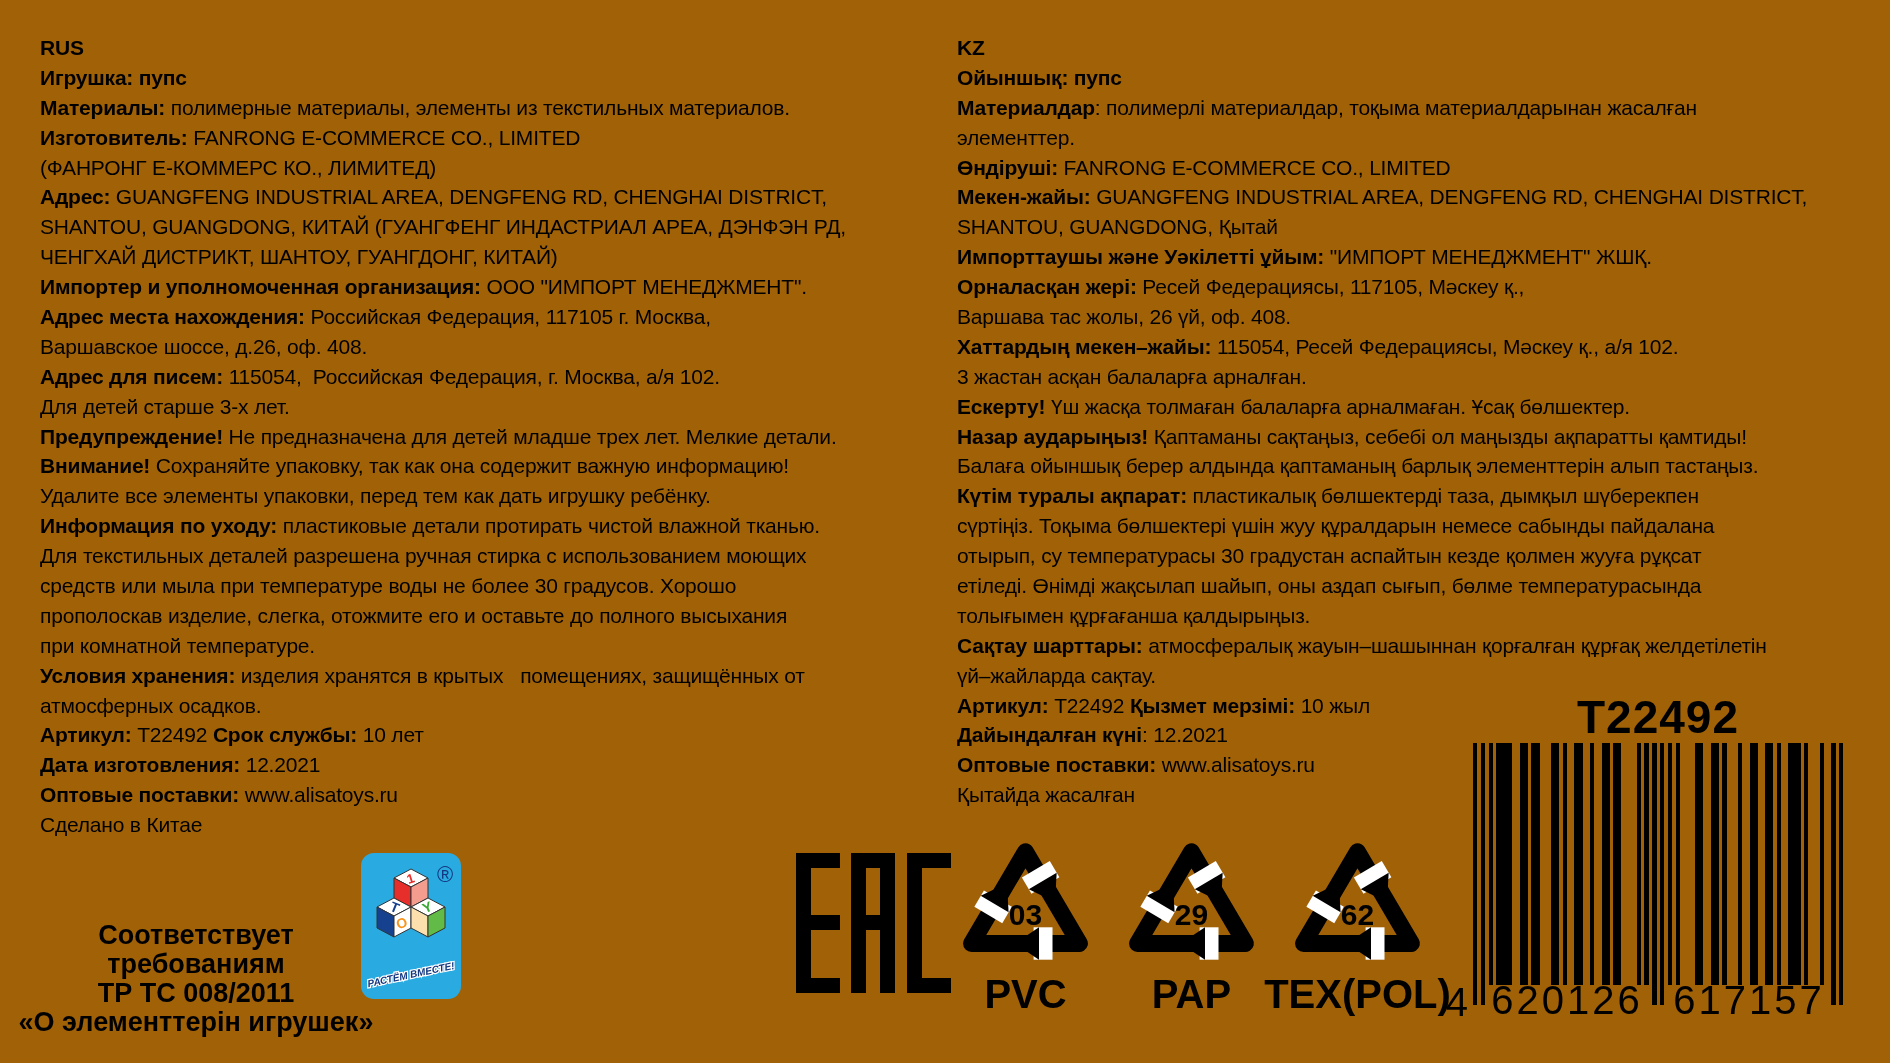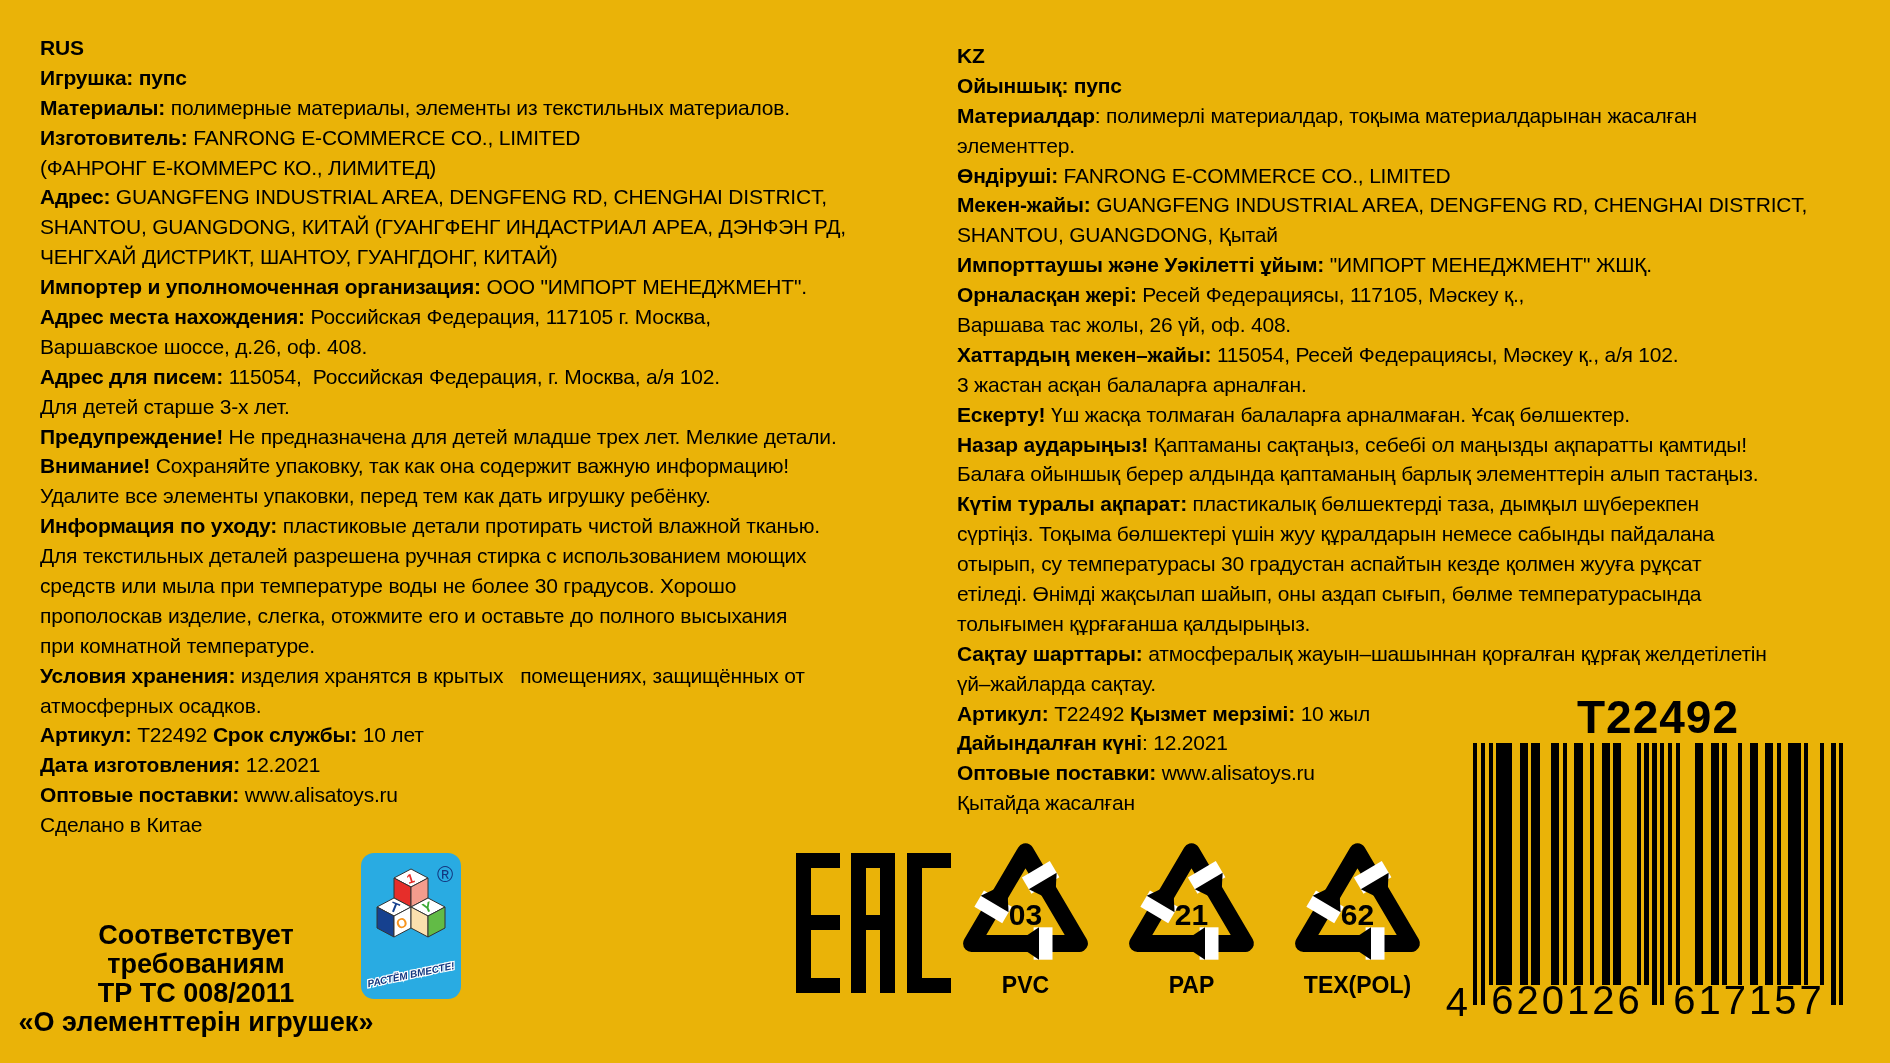"RUS" #label { background: #eab308 -> #a16207 }
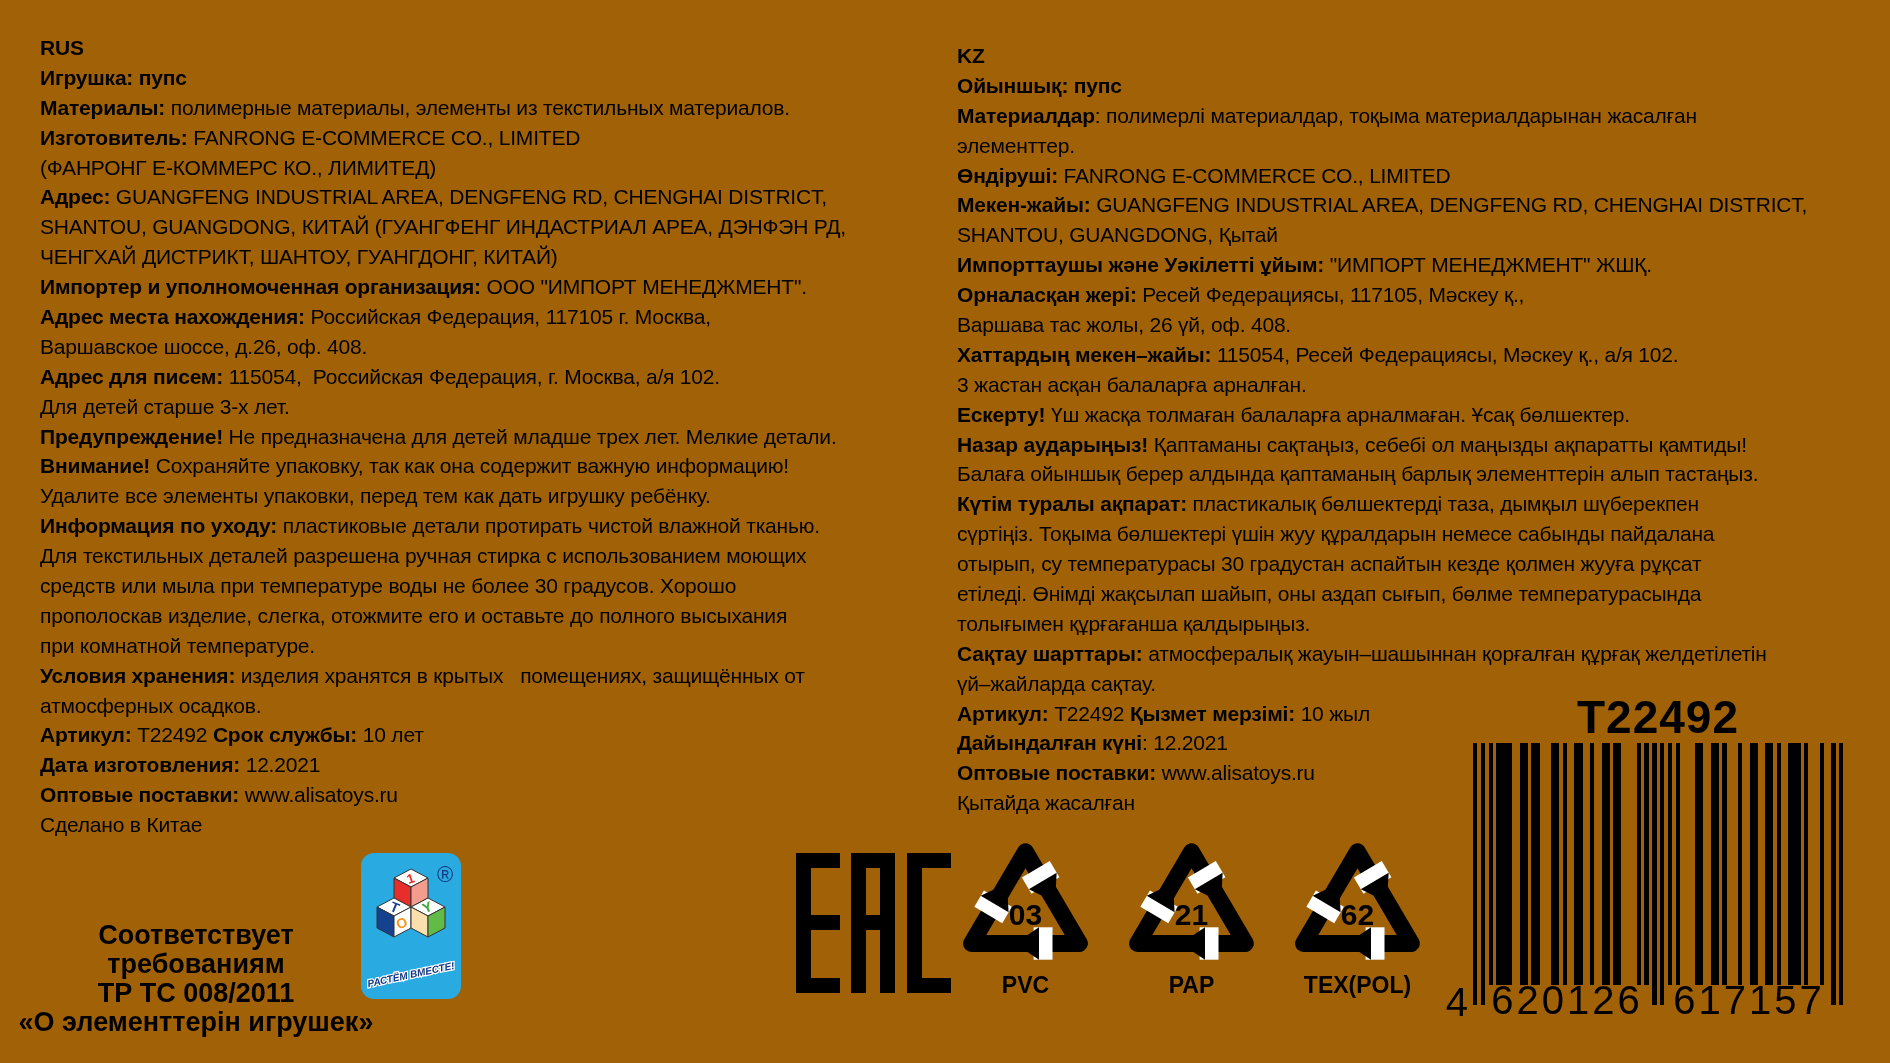"KZ" #col-kz { margin-top: 8px -> none }
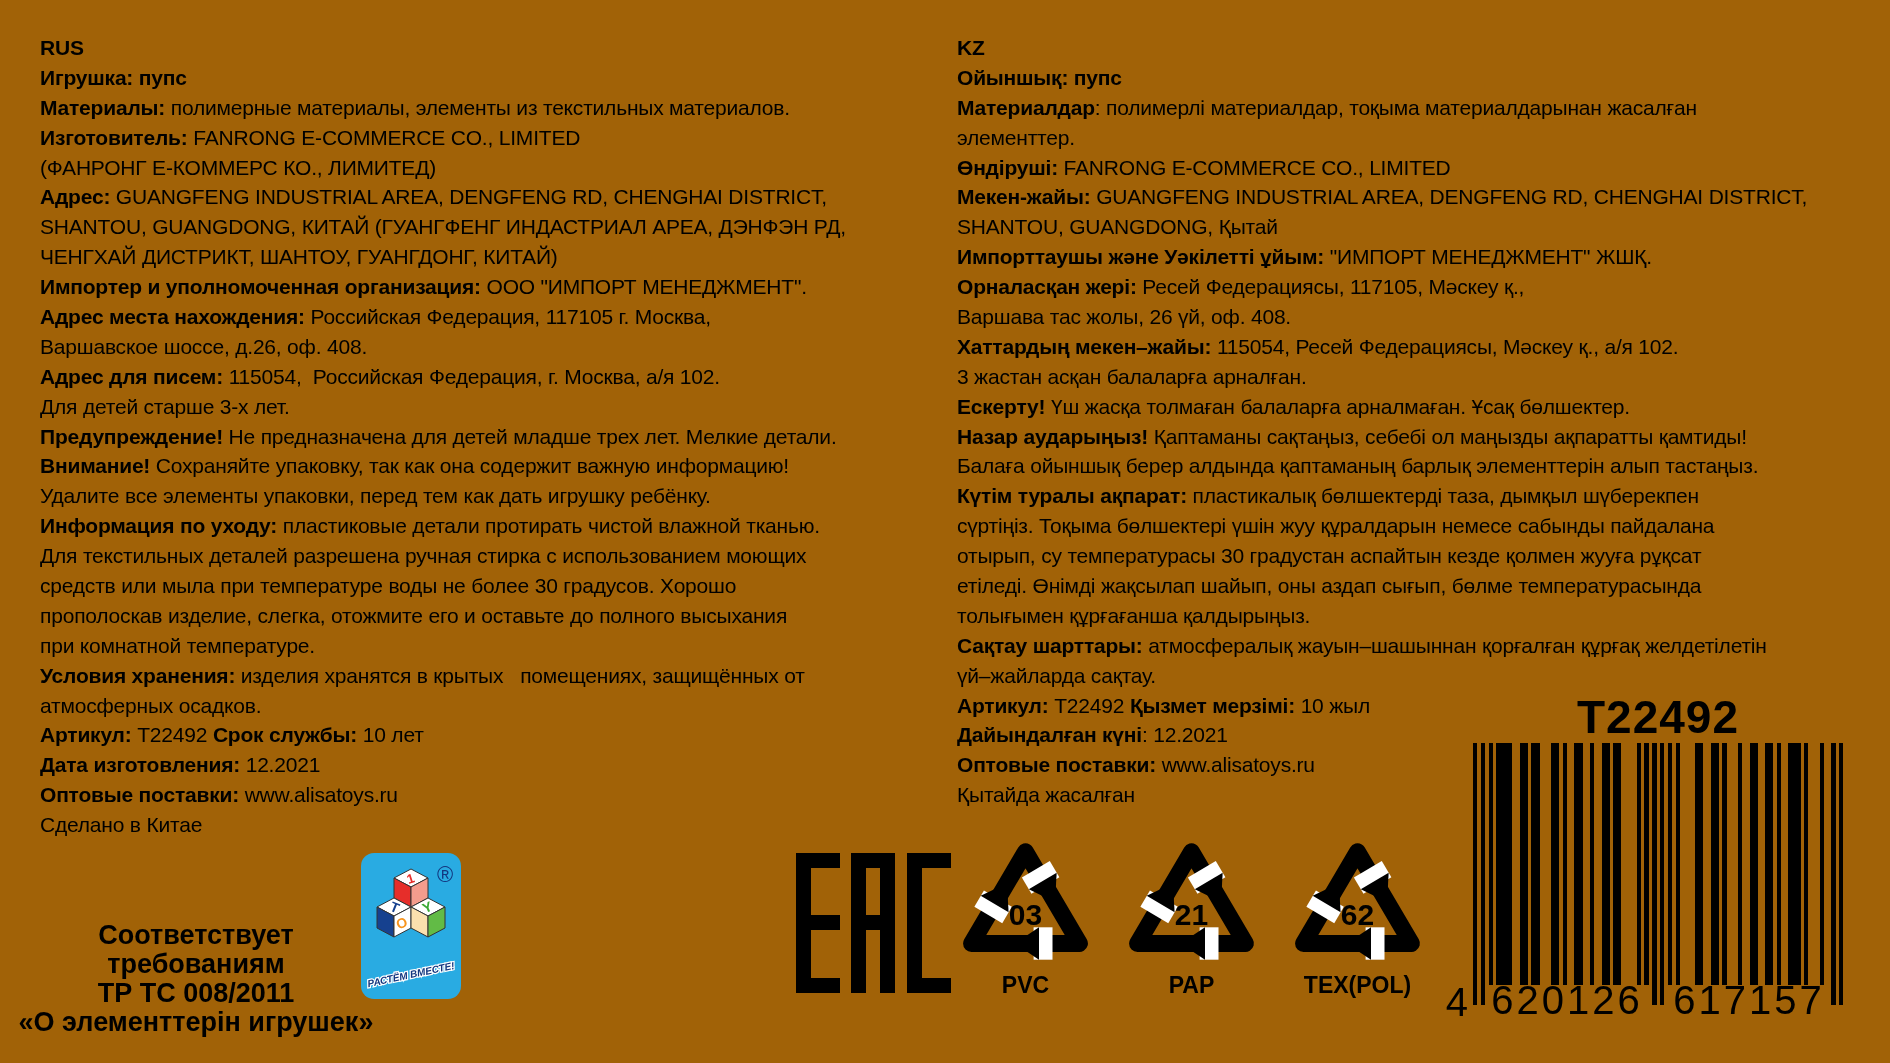"21" div.rc-code { text: 21 -> 29 }
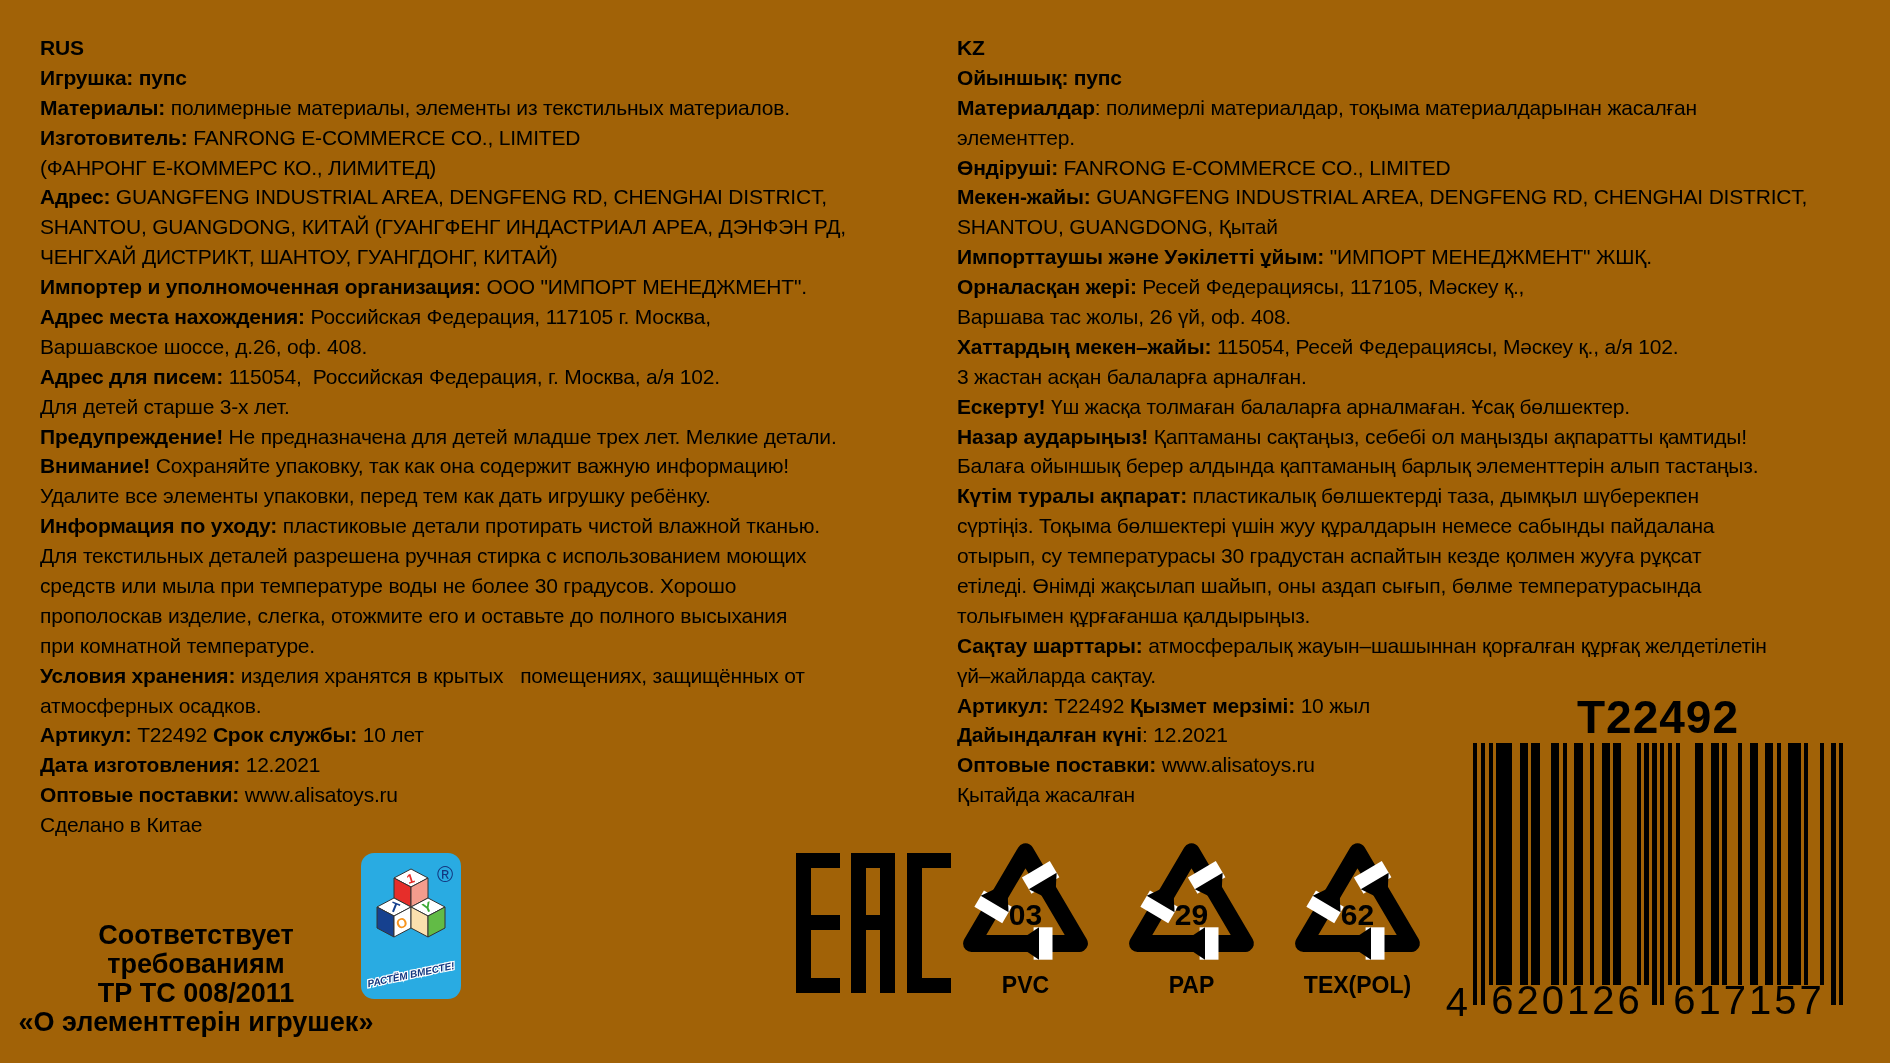"PVC" .rc-label { font-size: 23px -> 40px }
